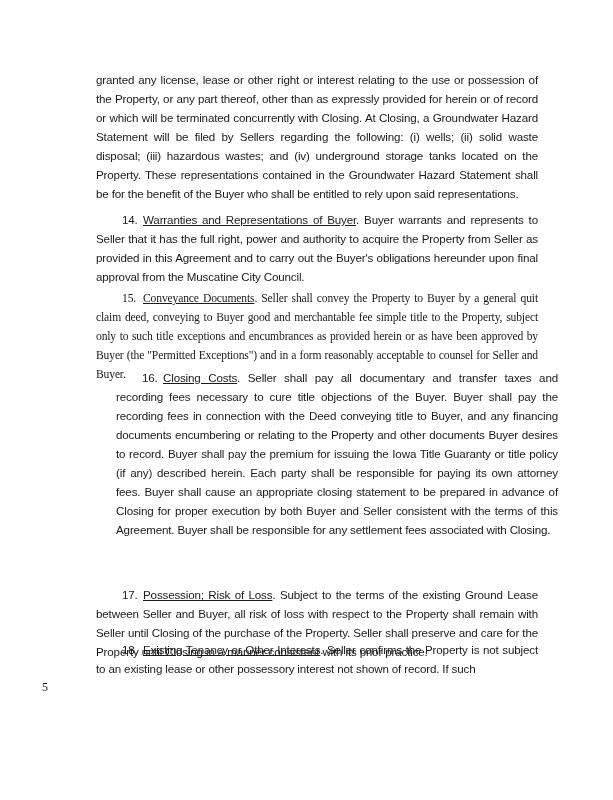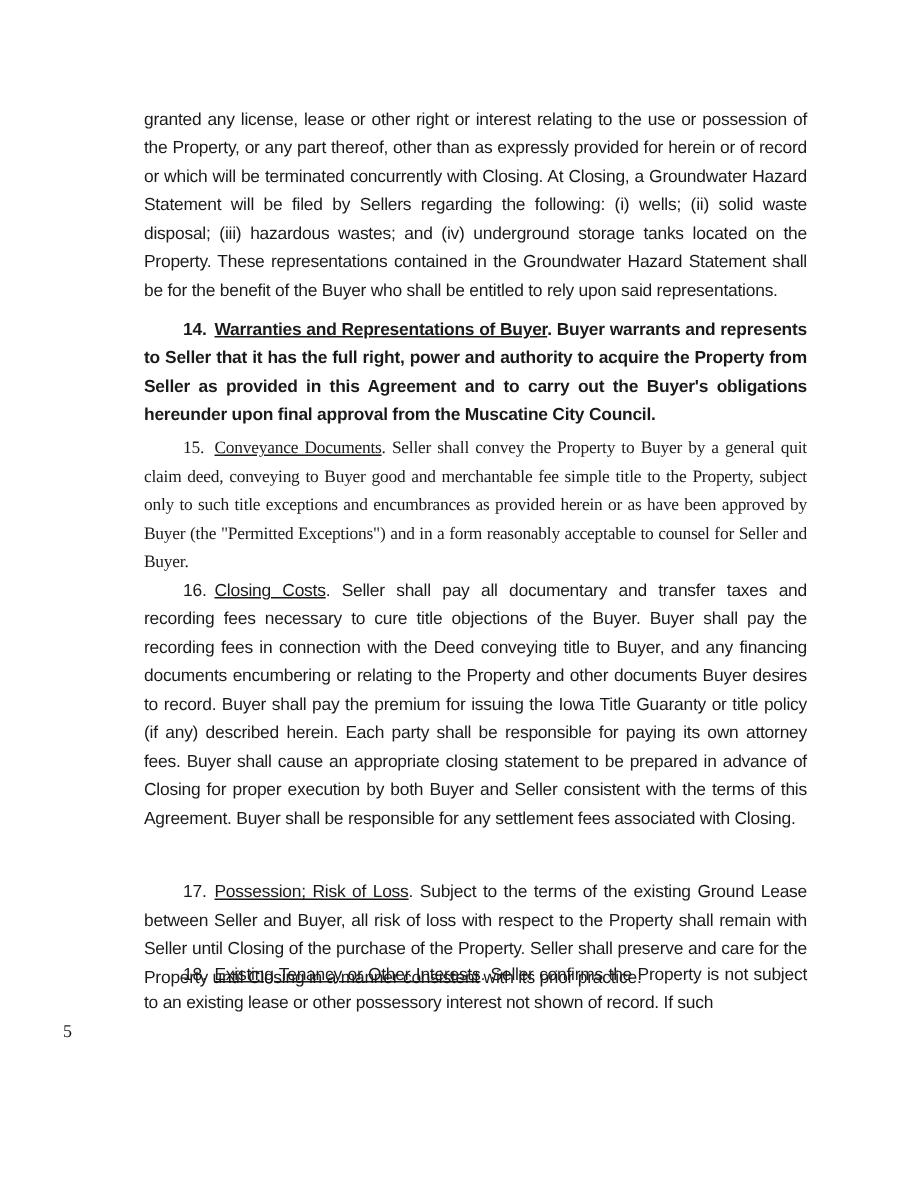"14. Warranties and Representations of" div.body-text { font-weight: bold -> none }
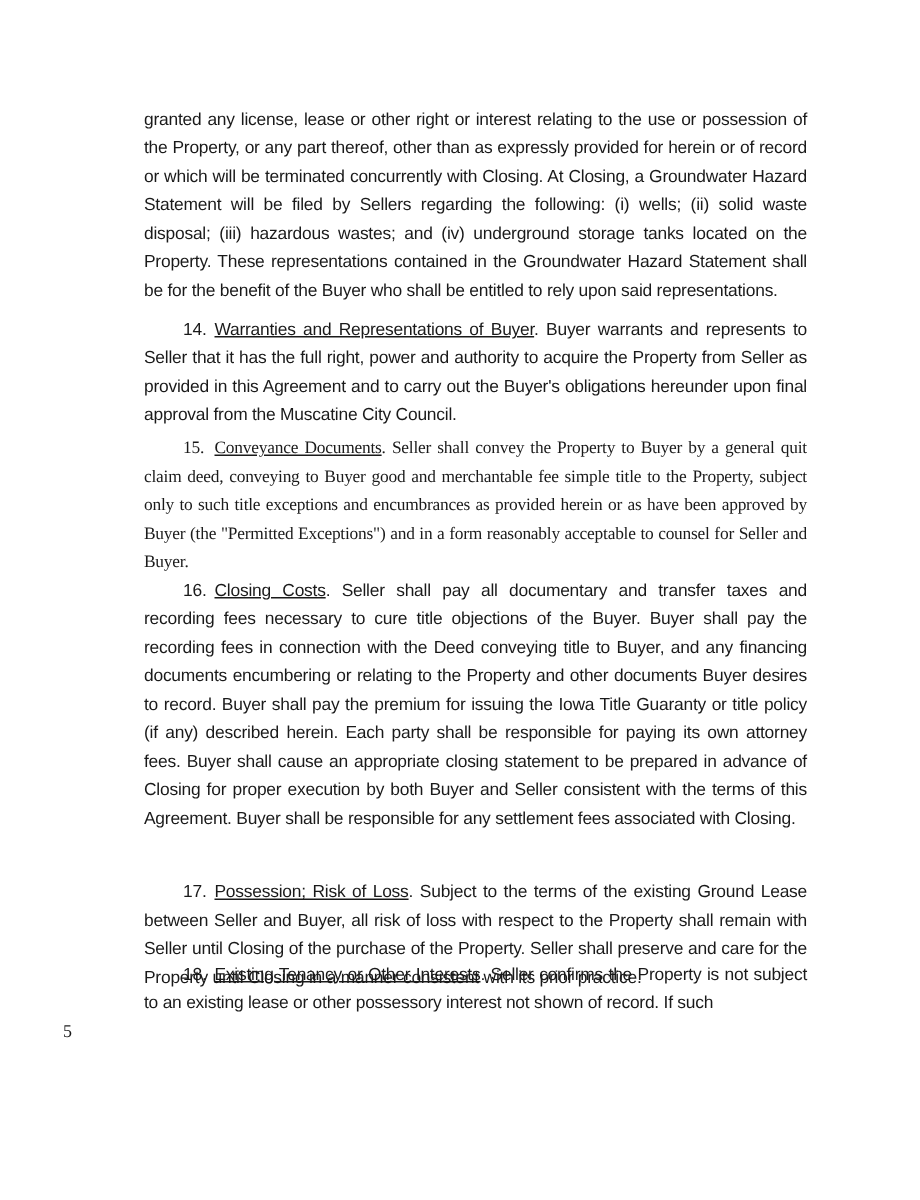"16. Closing Costs. Seller shall" div.body-text { margin-left: none -> 20px; top: 384px -> 368px }
